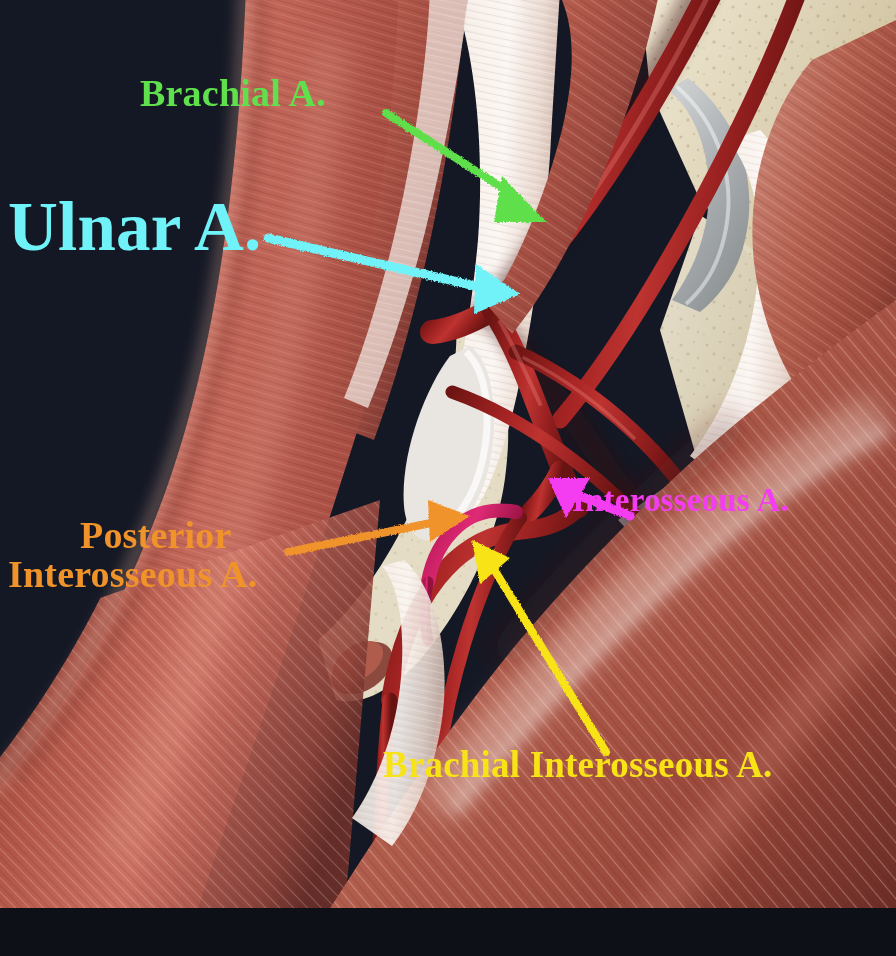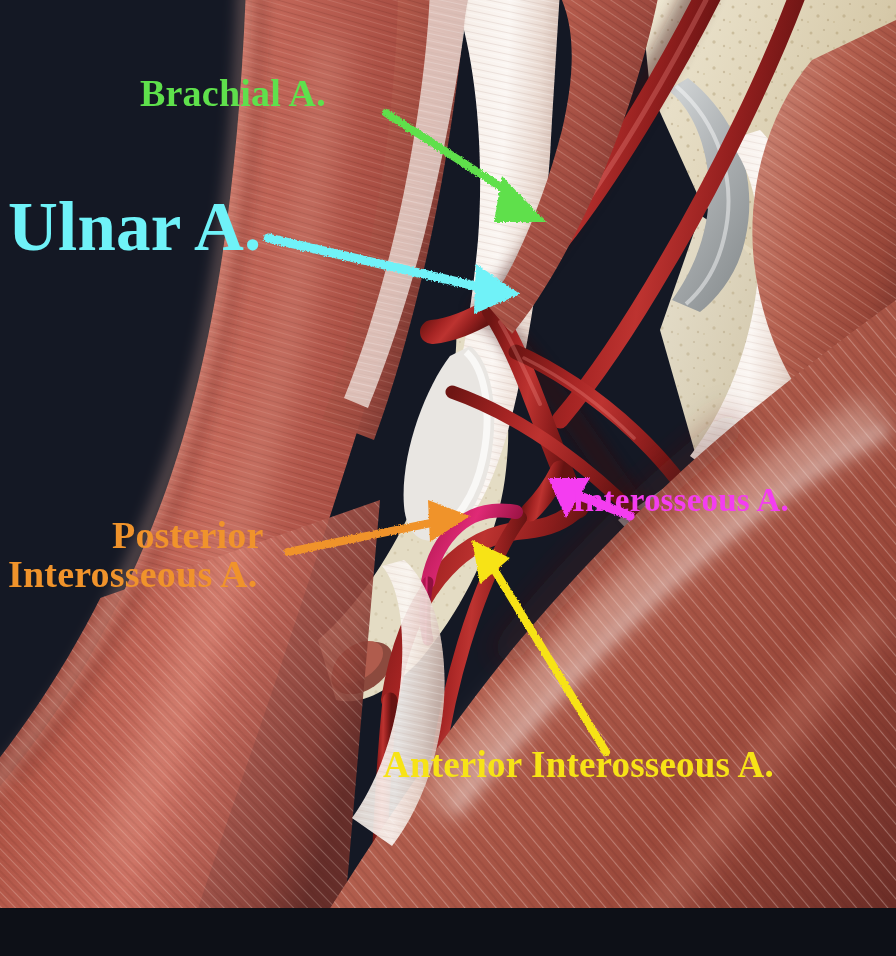"Posterior" #lbl-posterior .ln:first-child { margin-left: 104px -> 72px }
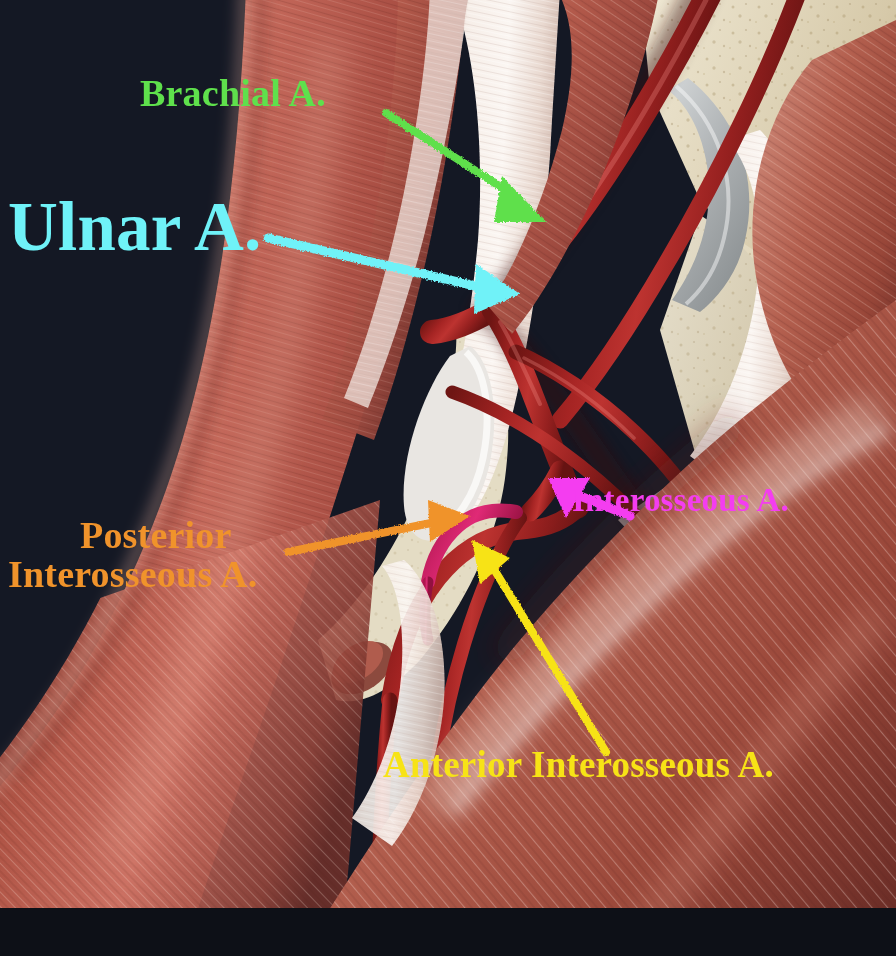"Anterior Interosseous A." span.ln { text: Anterior -> Brachial }
